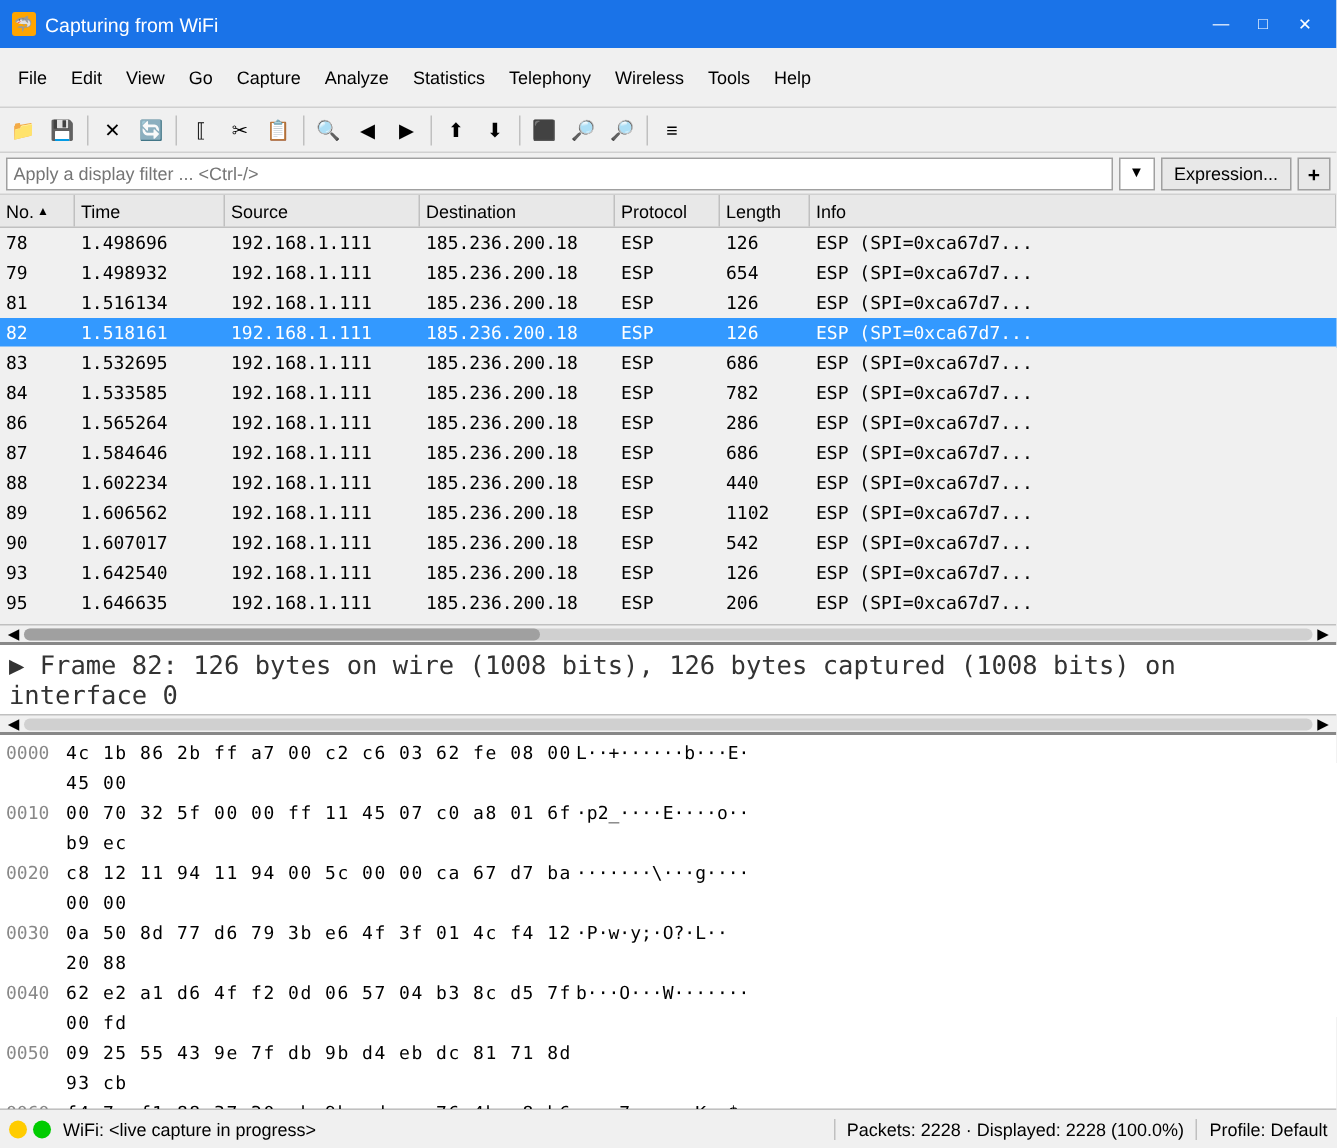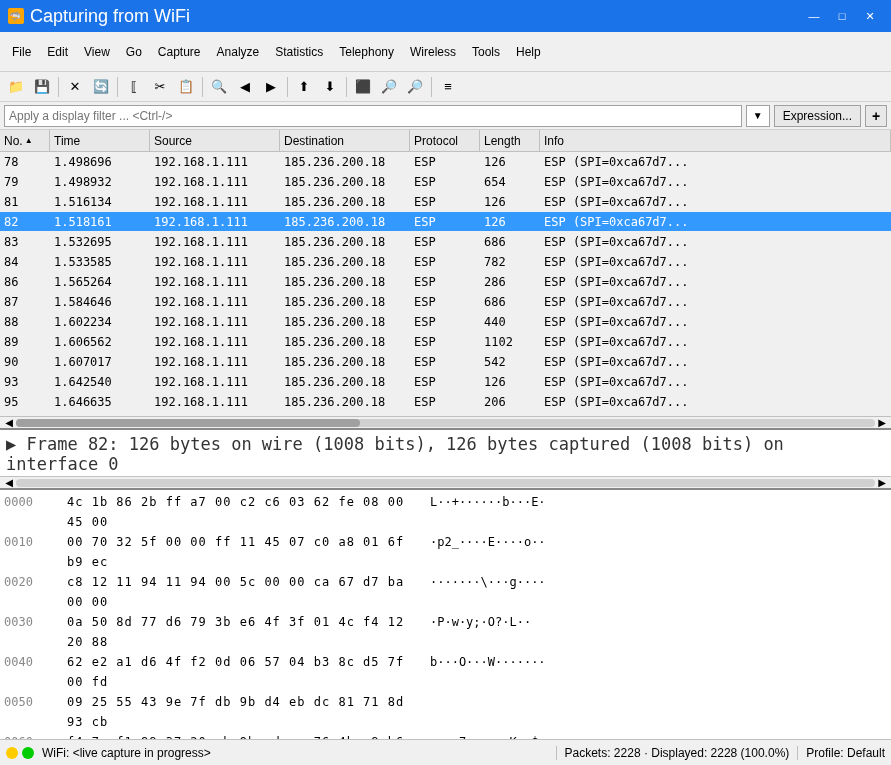"Capturing from WiFi" #titlebar-title { font-size: 18px -> 13px }
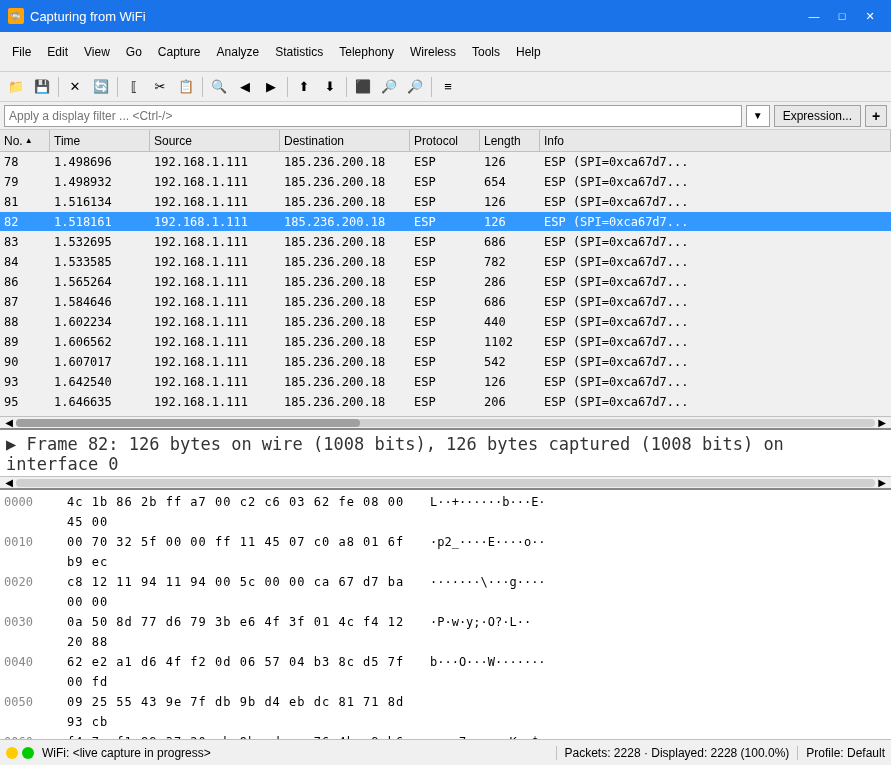"0000" .hex-row { gap: 23px -> 0 }
